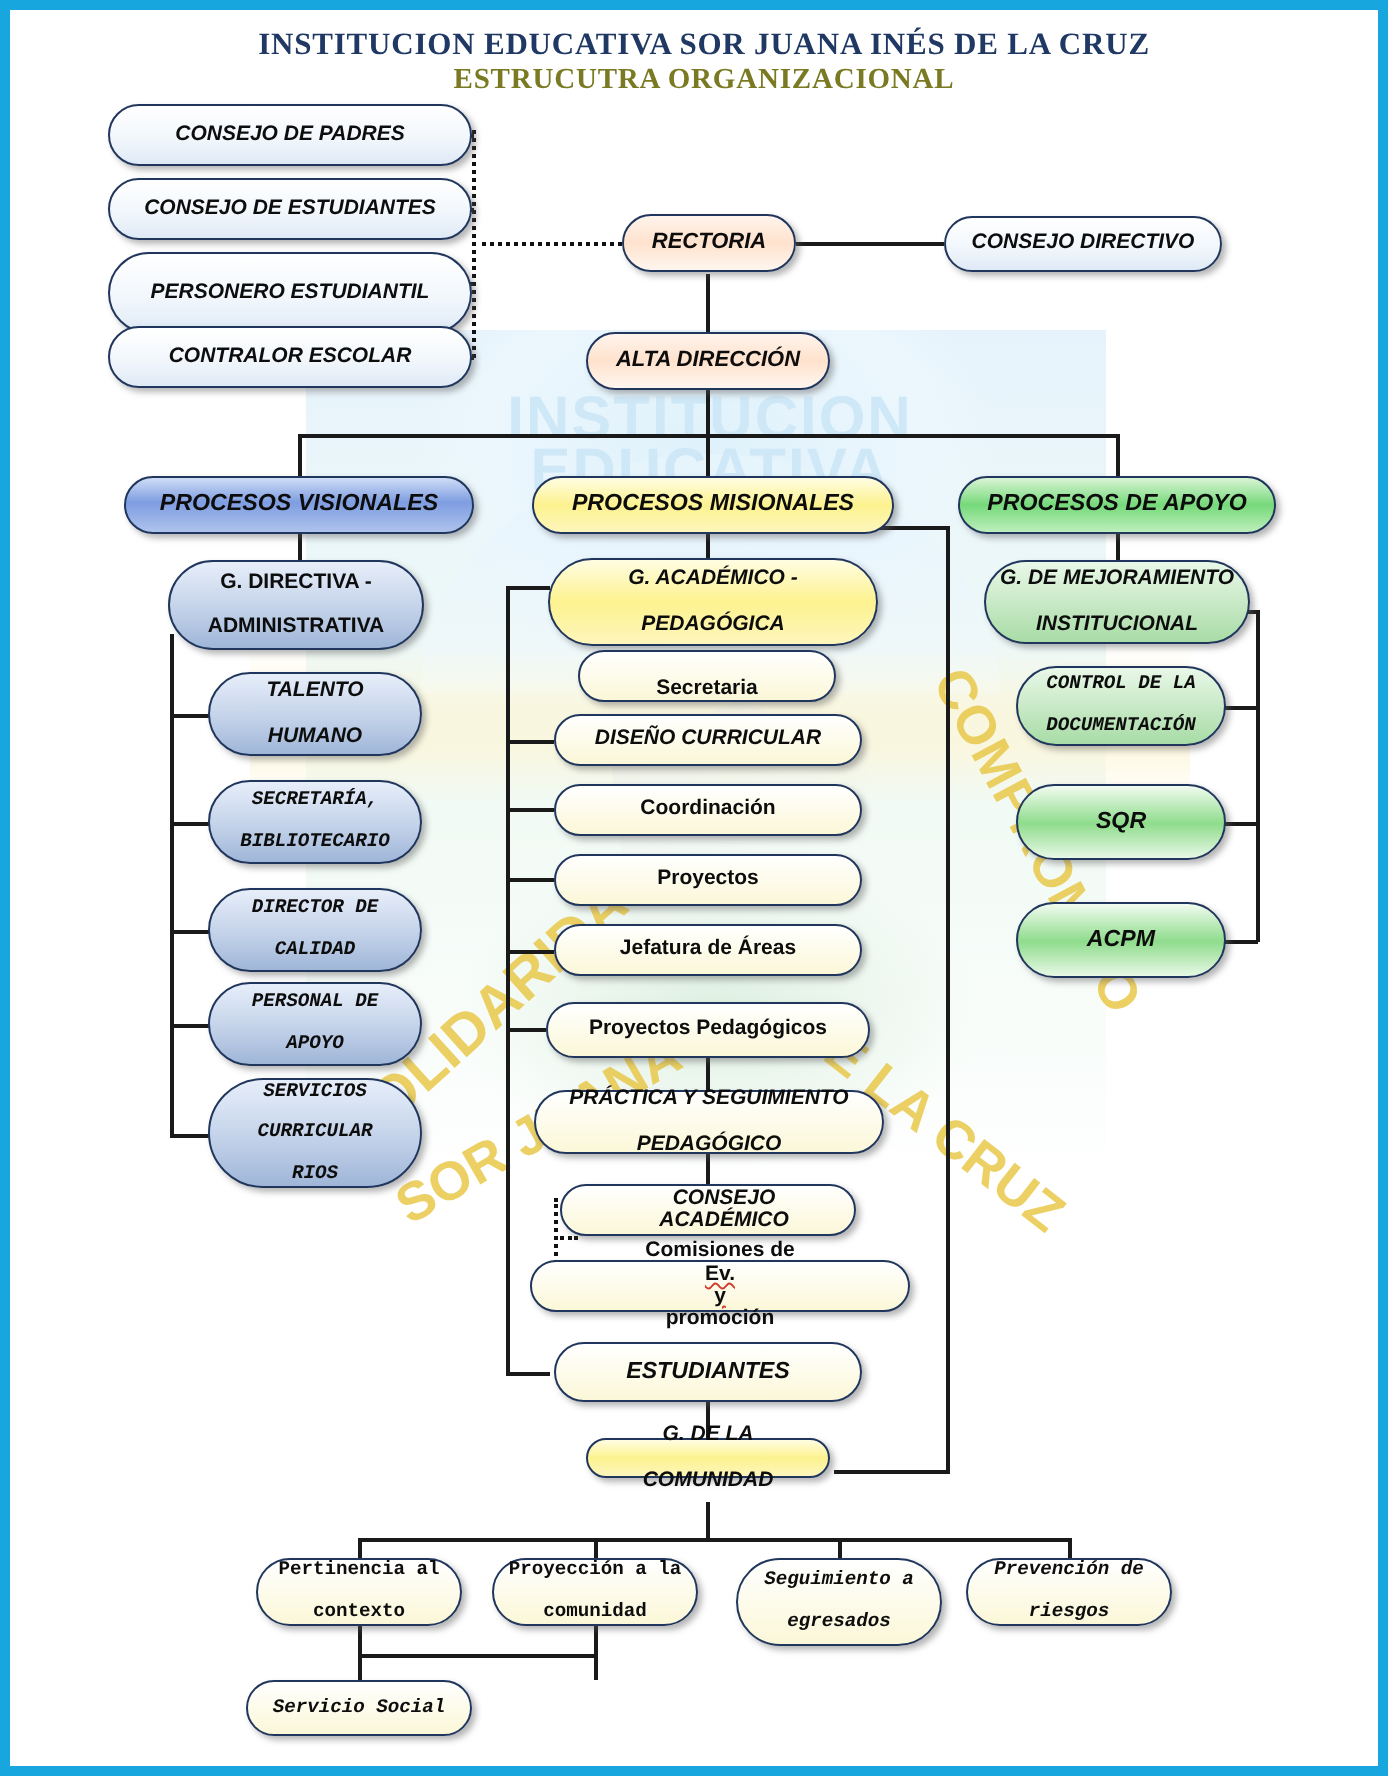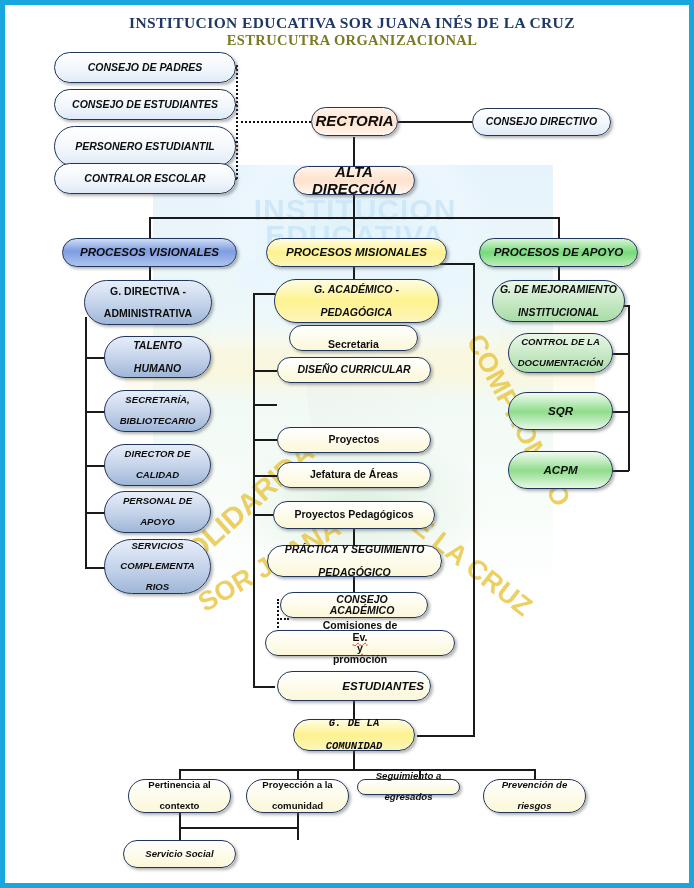"RECTORIA" .t13 { font-size: 15px -> 11px }
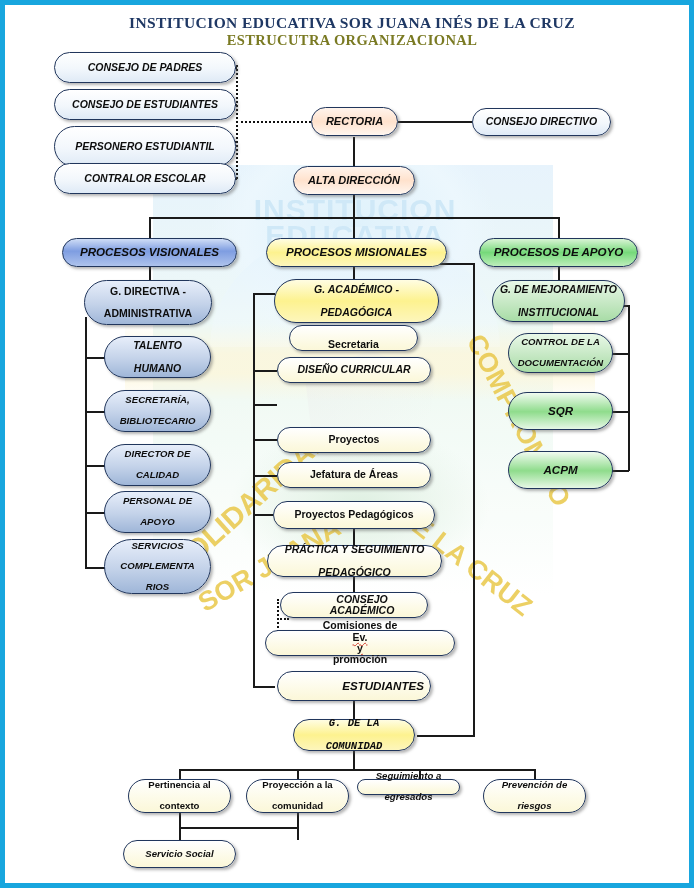"CONTROL DE LA" .t10 { font-family: none -> Liberation Mono, monospace }
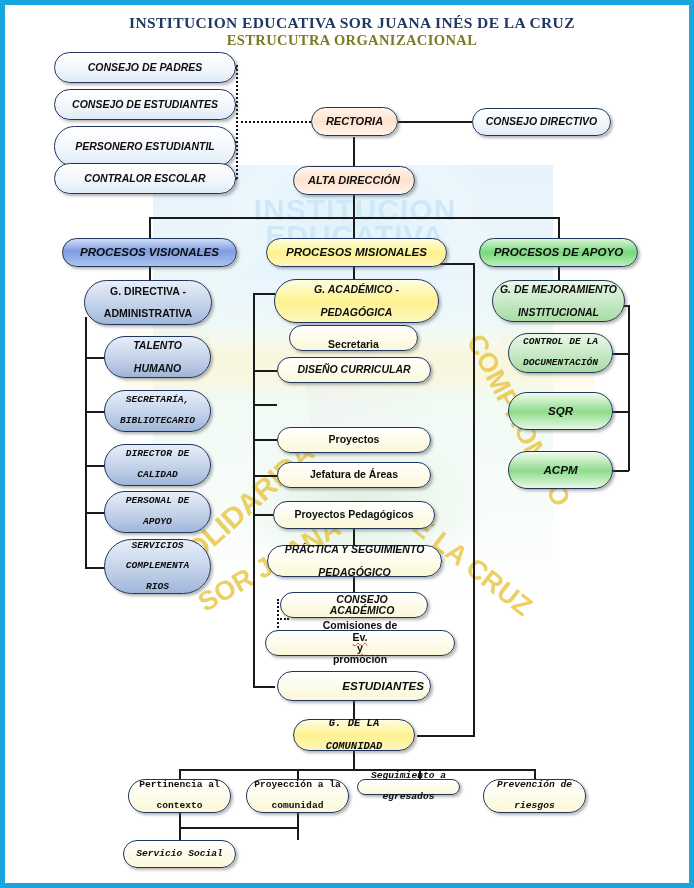"Coordinación" div.node { html: none -> <div> <span>Coordinación</span> </div> }
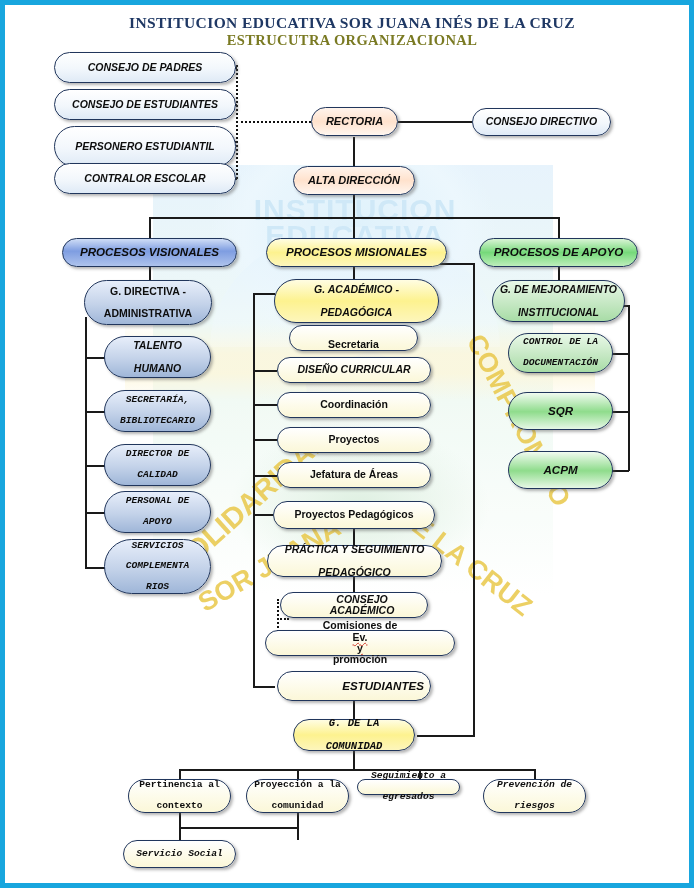"COMPLEMENTA" span { text: COMPLEMENTA -> CURRICULAR }
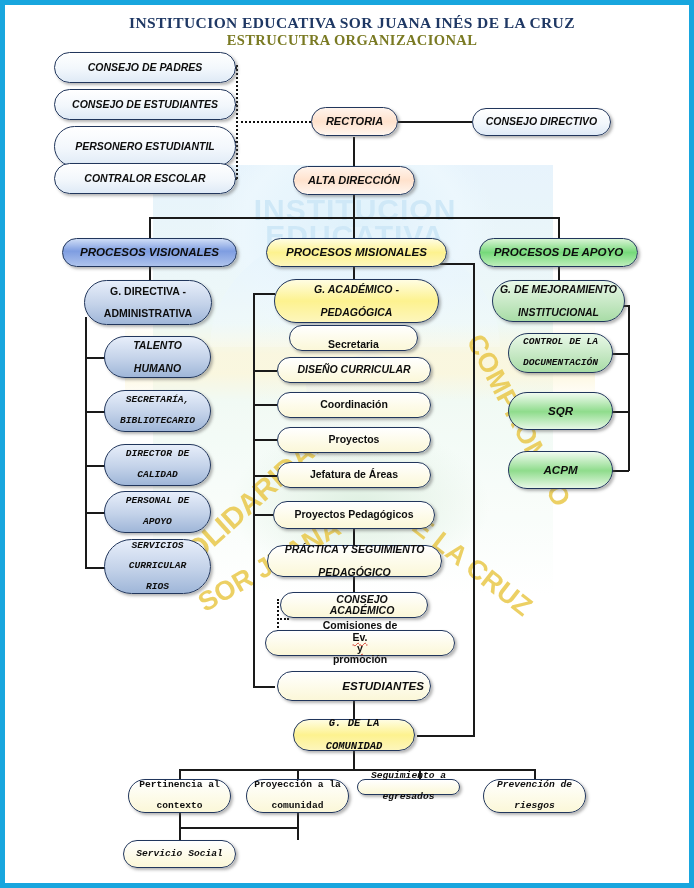"ESTUDIANTES" div.node { justify-content: flex-end -> none }
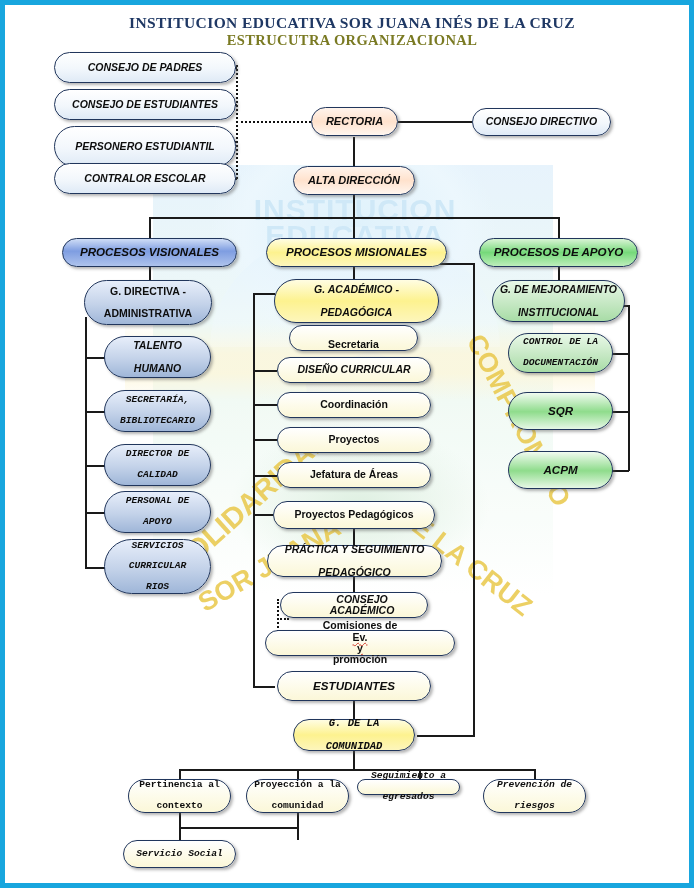"G. DE LA" div.node { font-family: Liberation Mono, monospace -> none; height: 32px -> 20px }
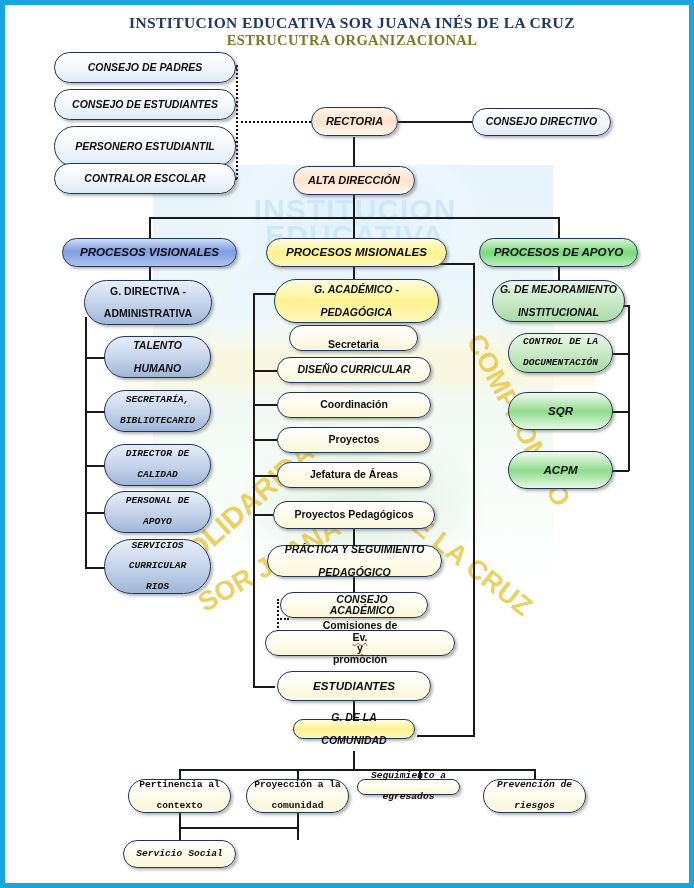"Seguimiento a" div.node { height: 16px -> 44px; left: 352px -> 363px }
